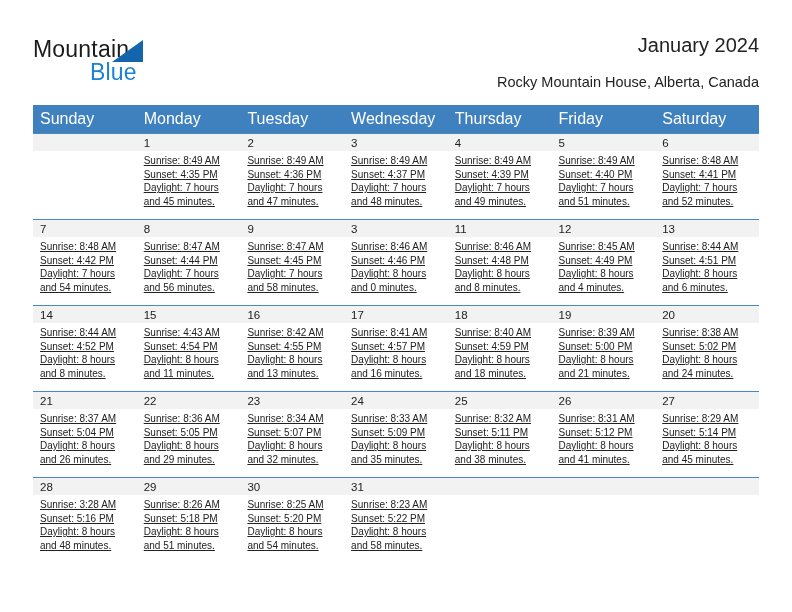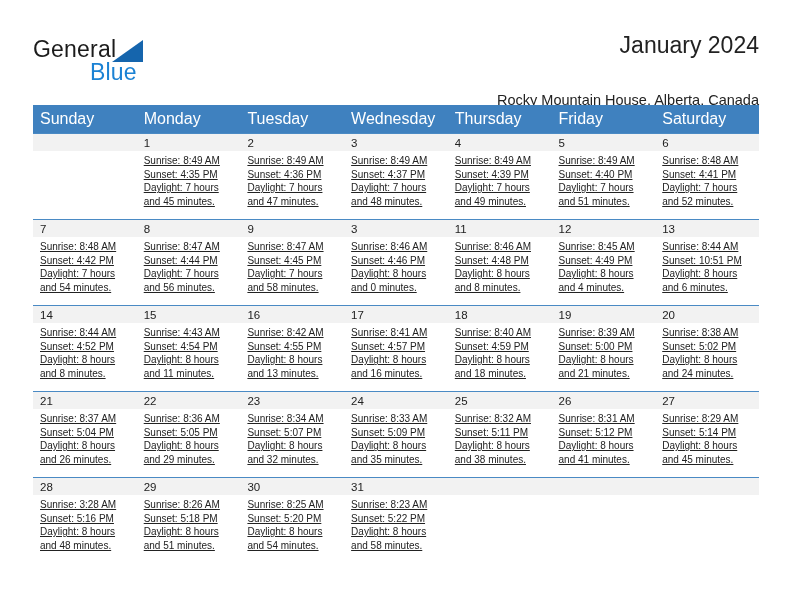"General" span.brand-general { text: General -> Mountain }
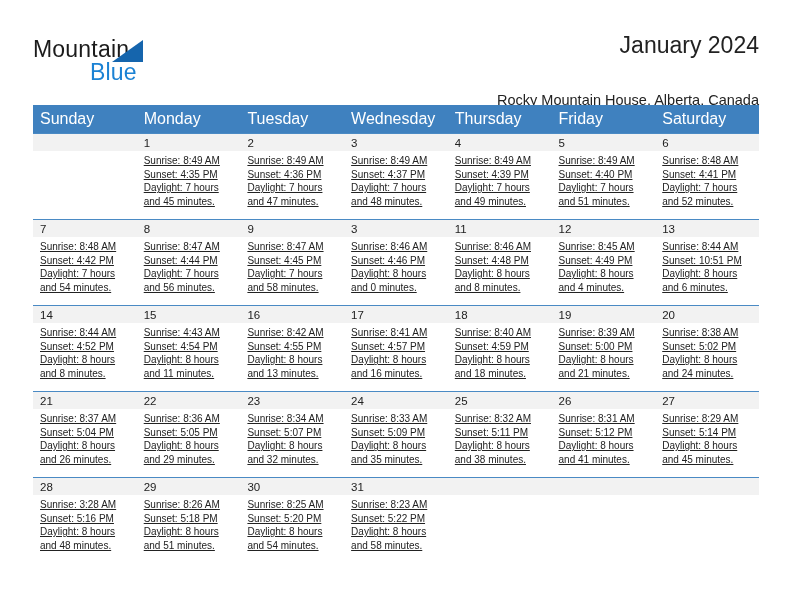"January 2024" .cal-title { font-size: 23px -> 20px }
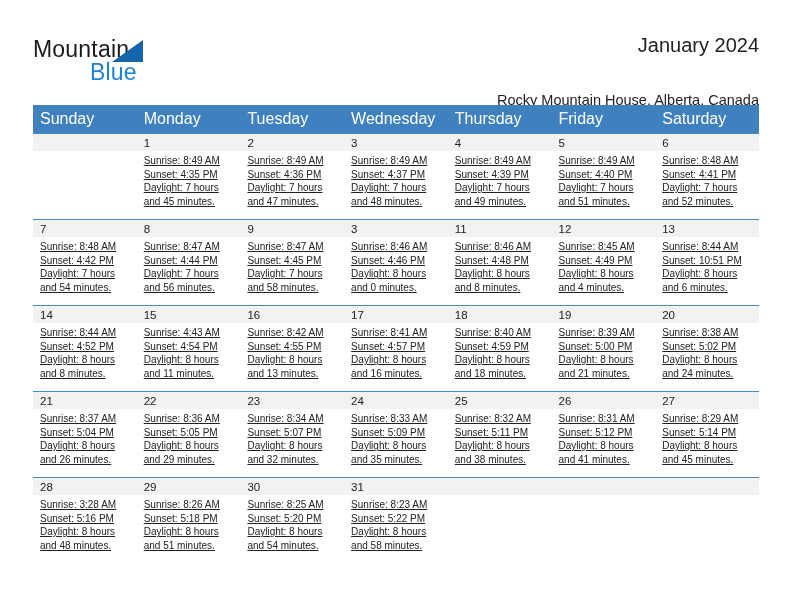"Rocky Mountain House, Alberta, Canada" .cal-subtitle { margin-top: 27px -> 9px }
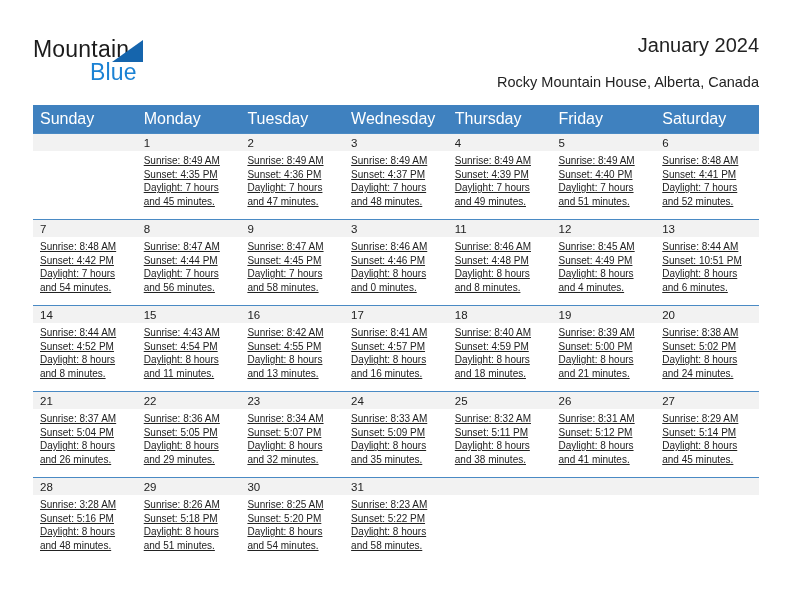"Sunset: 10:51 PM" div { text: 10:51 -> 4:51 }
